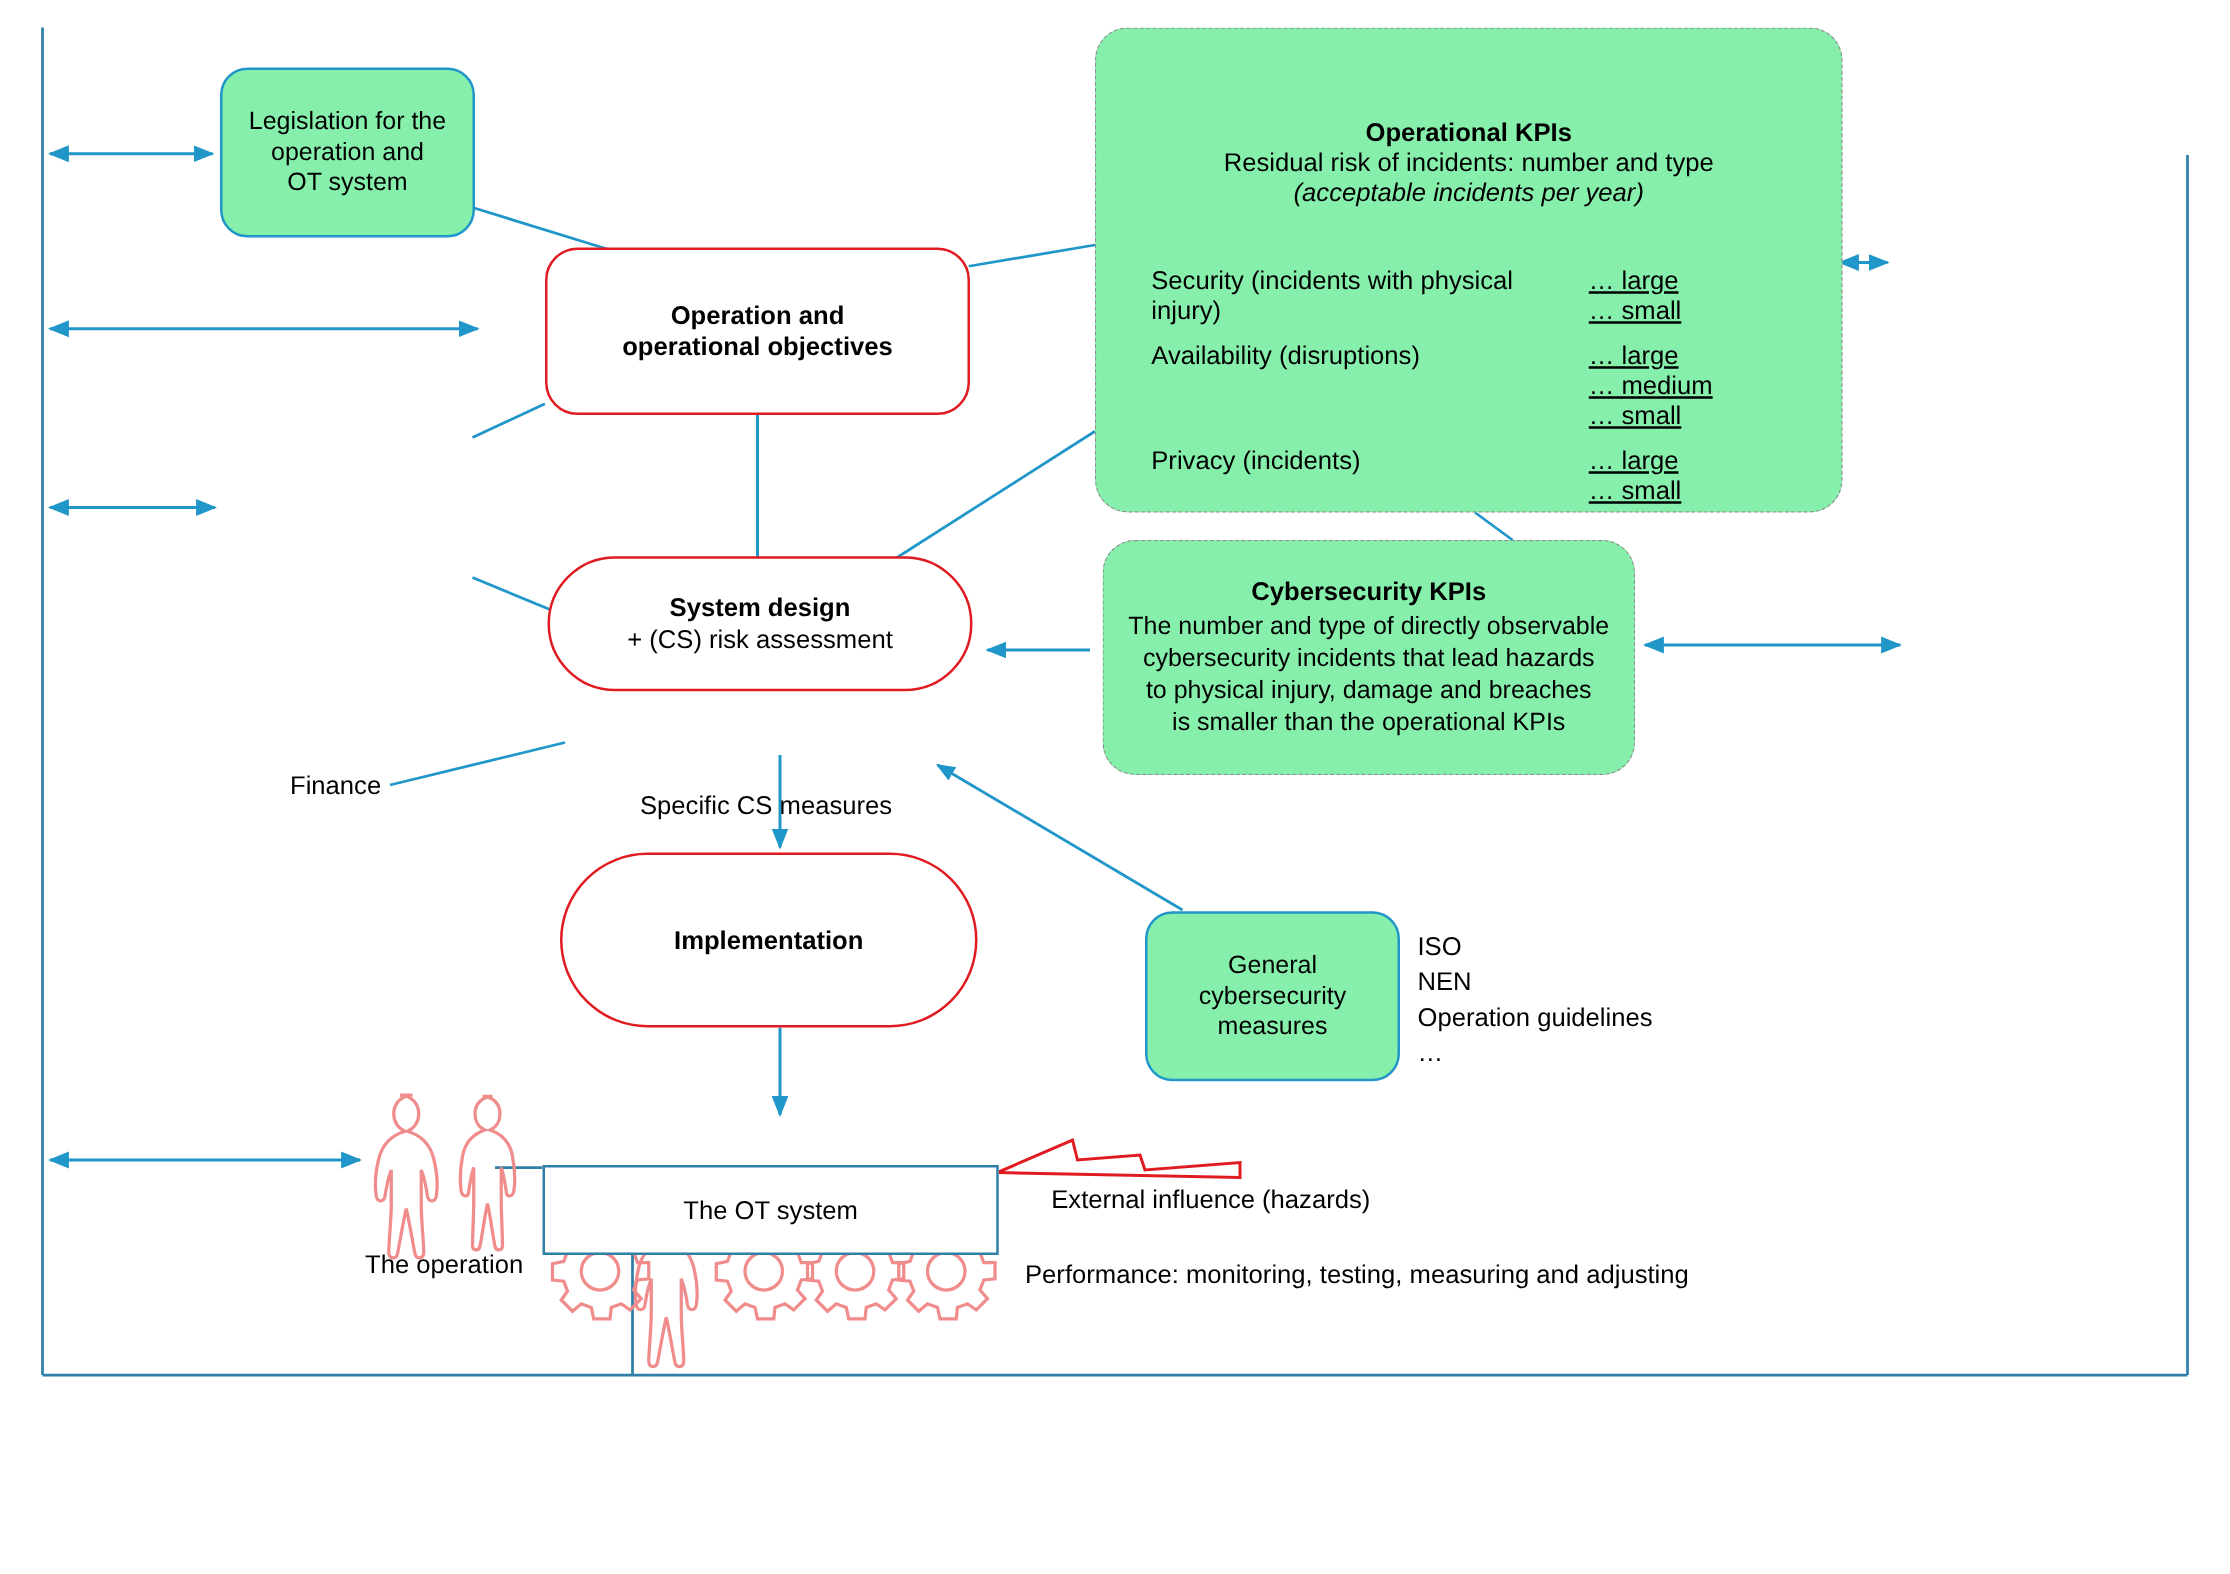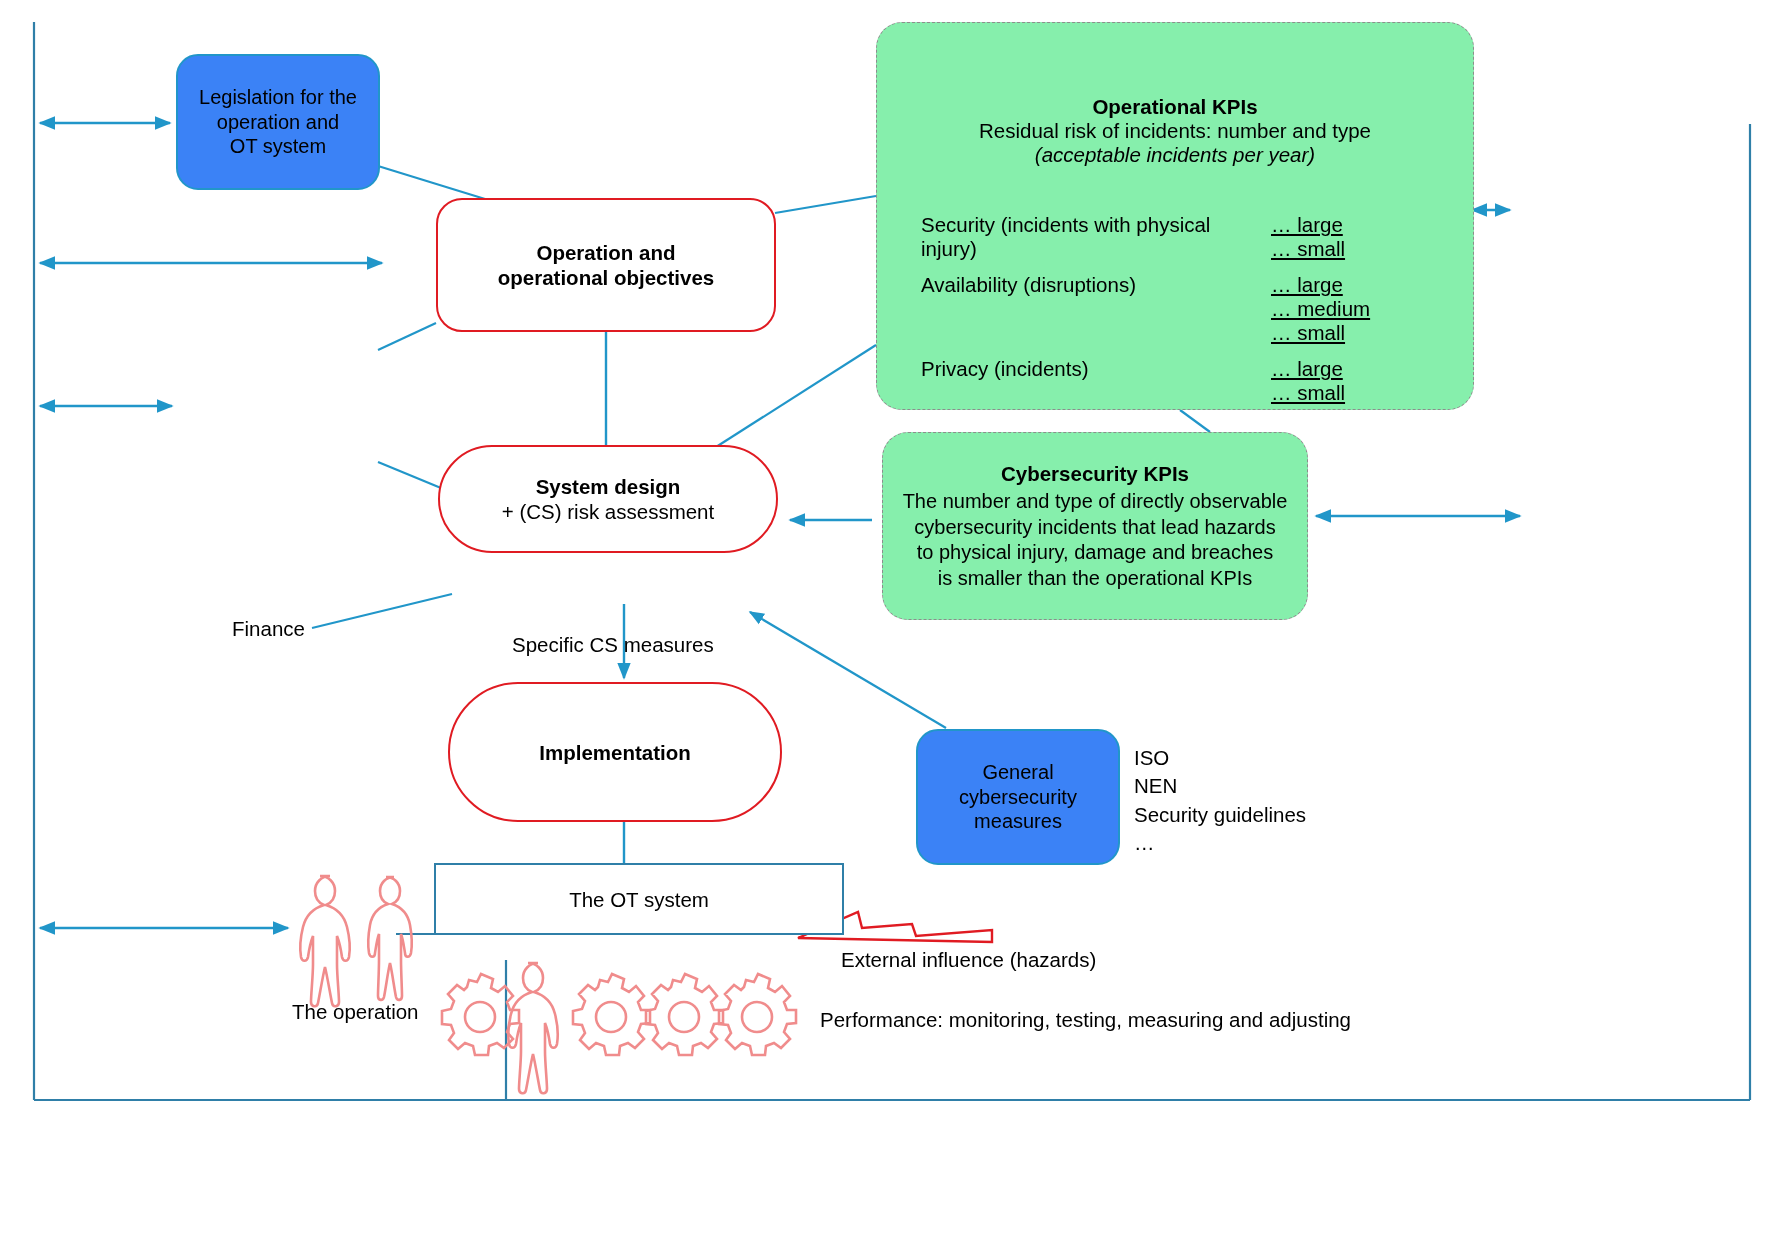"Legislation for the" .blue-box { background: #3b82f6 -> #86efac }
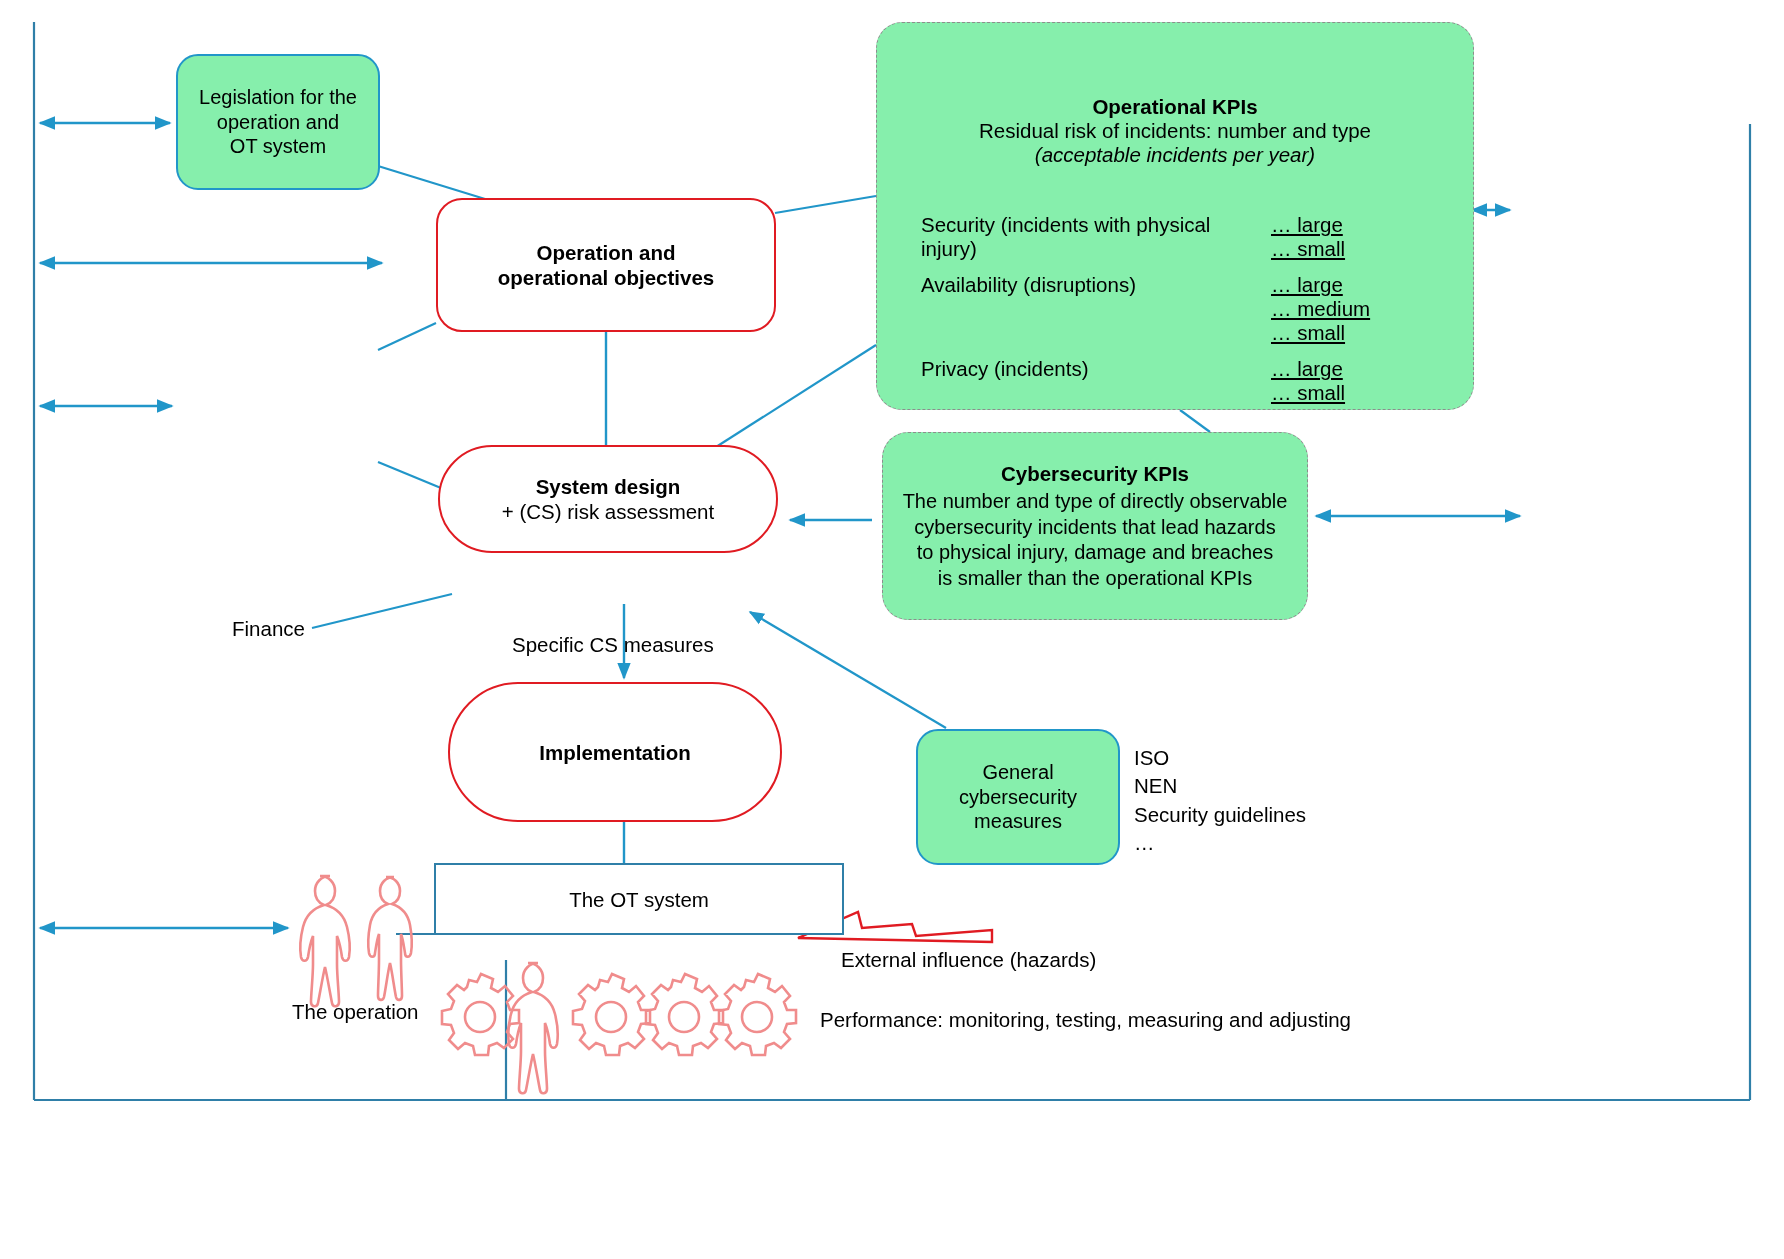"Security guidelines" div { text: Security -> Operation }
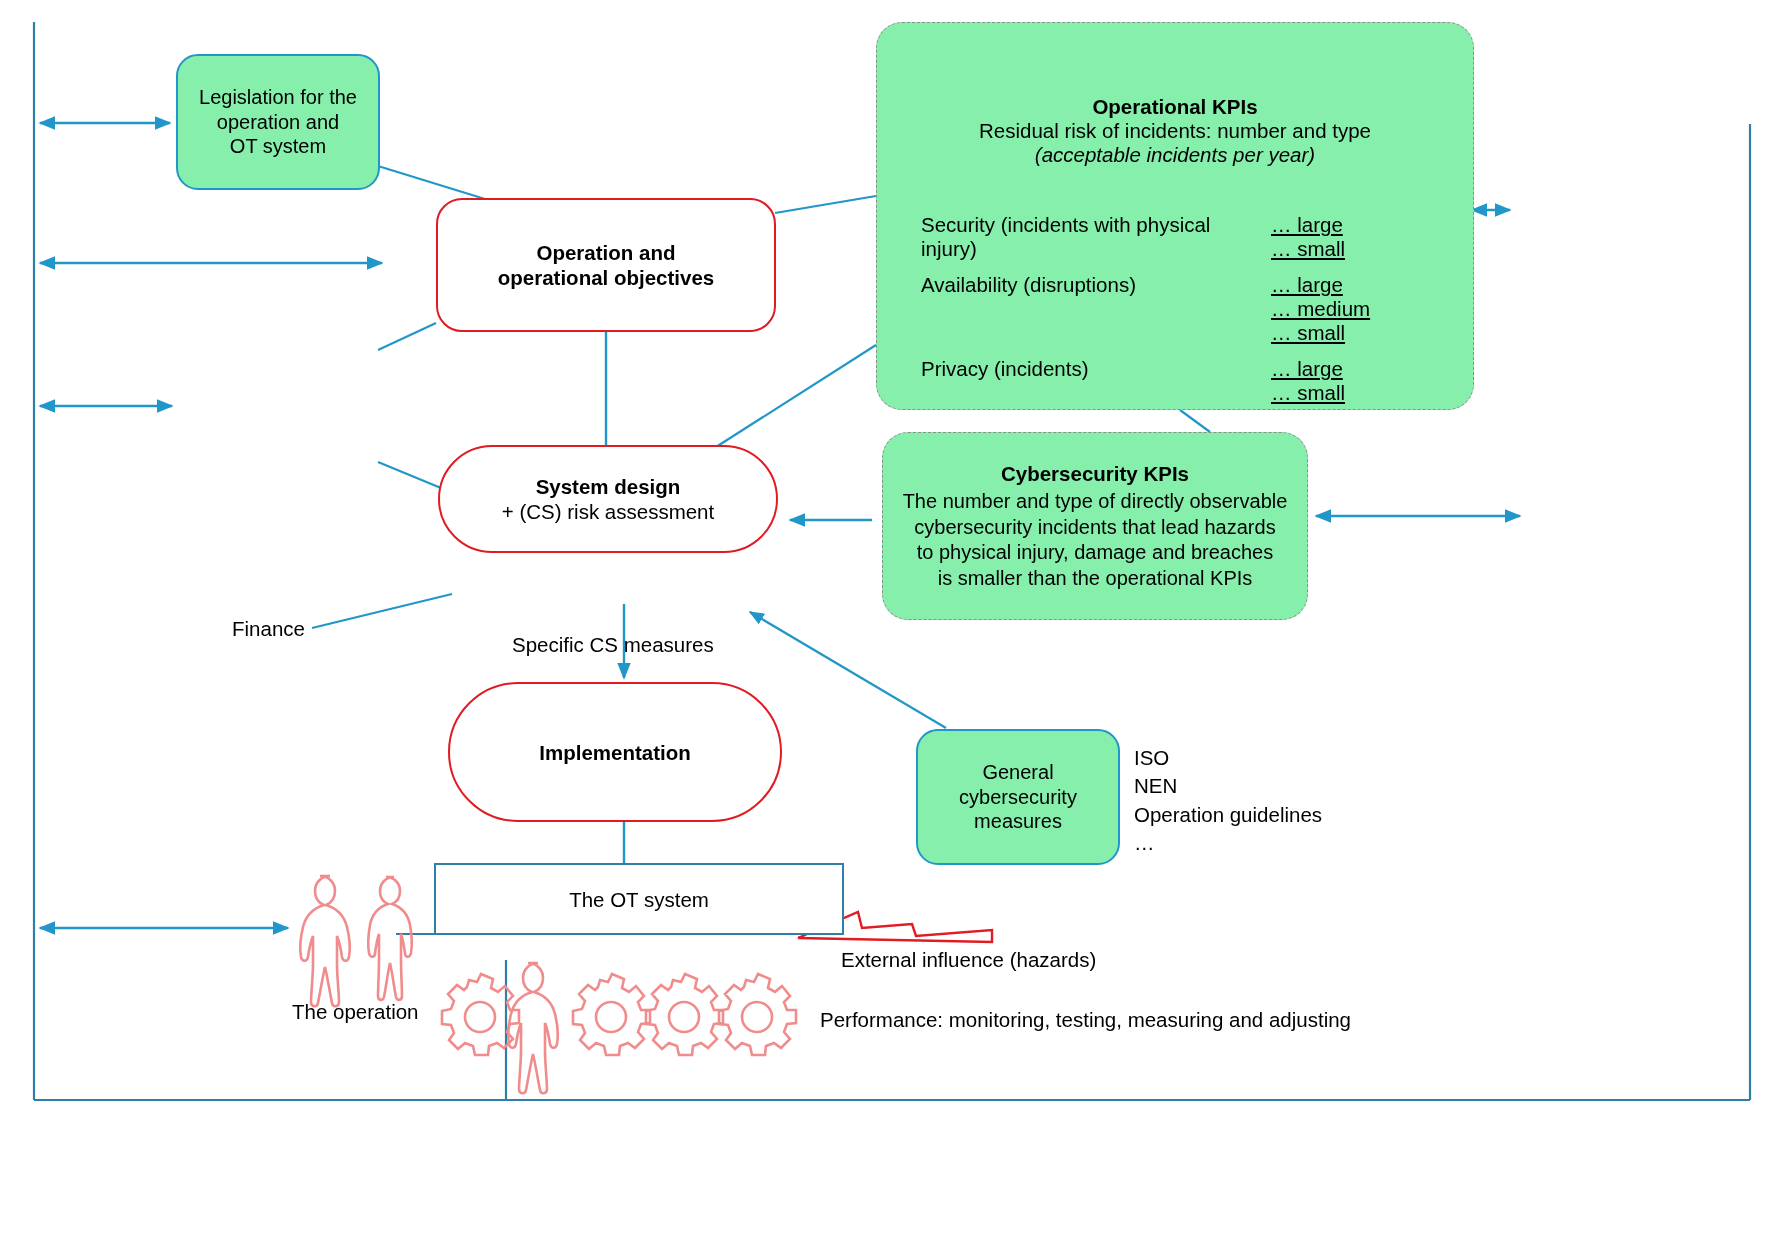"The OT system" div.node { top: 863px -> 932px; width: 410px -> 365px }
